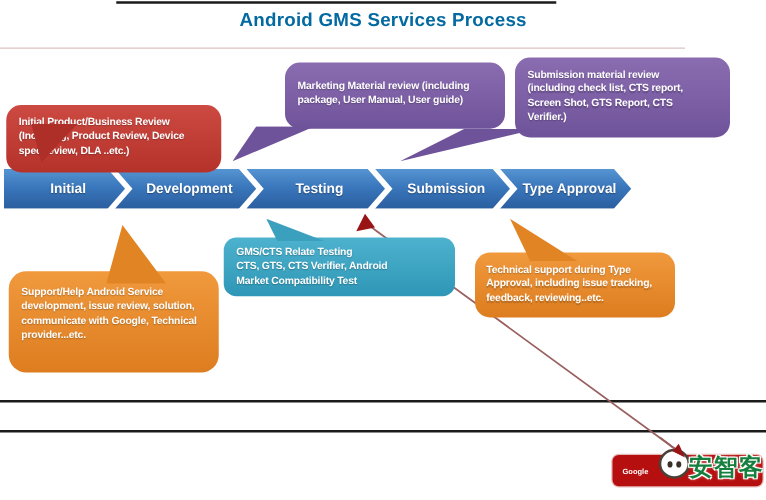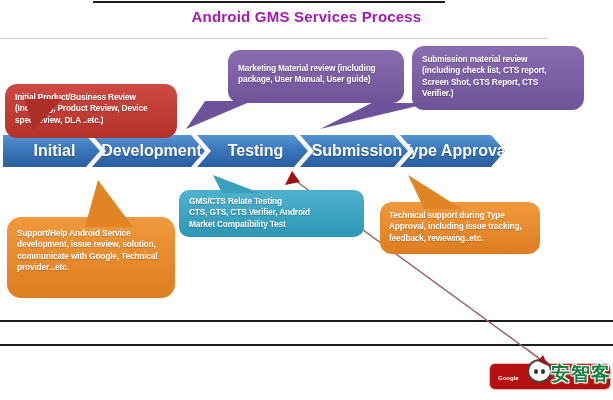"Android GMS Services Process" .title { color: #a21caf -> #0369a1 }
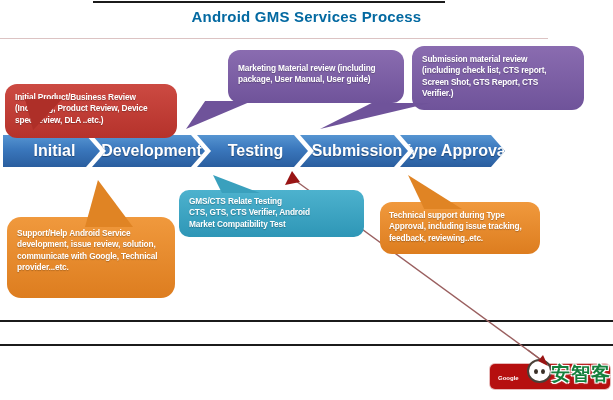"Initial" .step span { font-size: 16px -> 11px }
